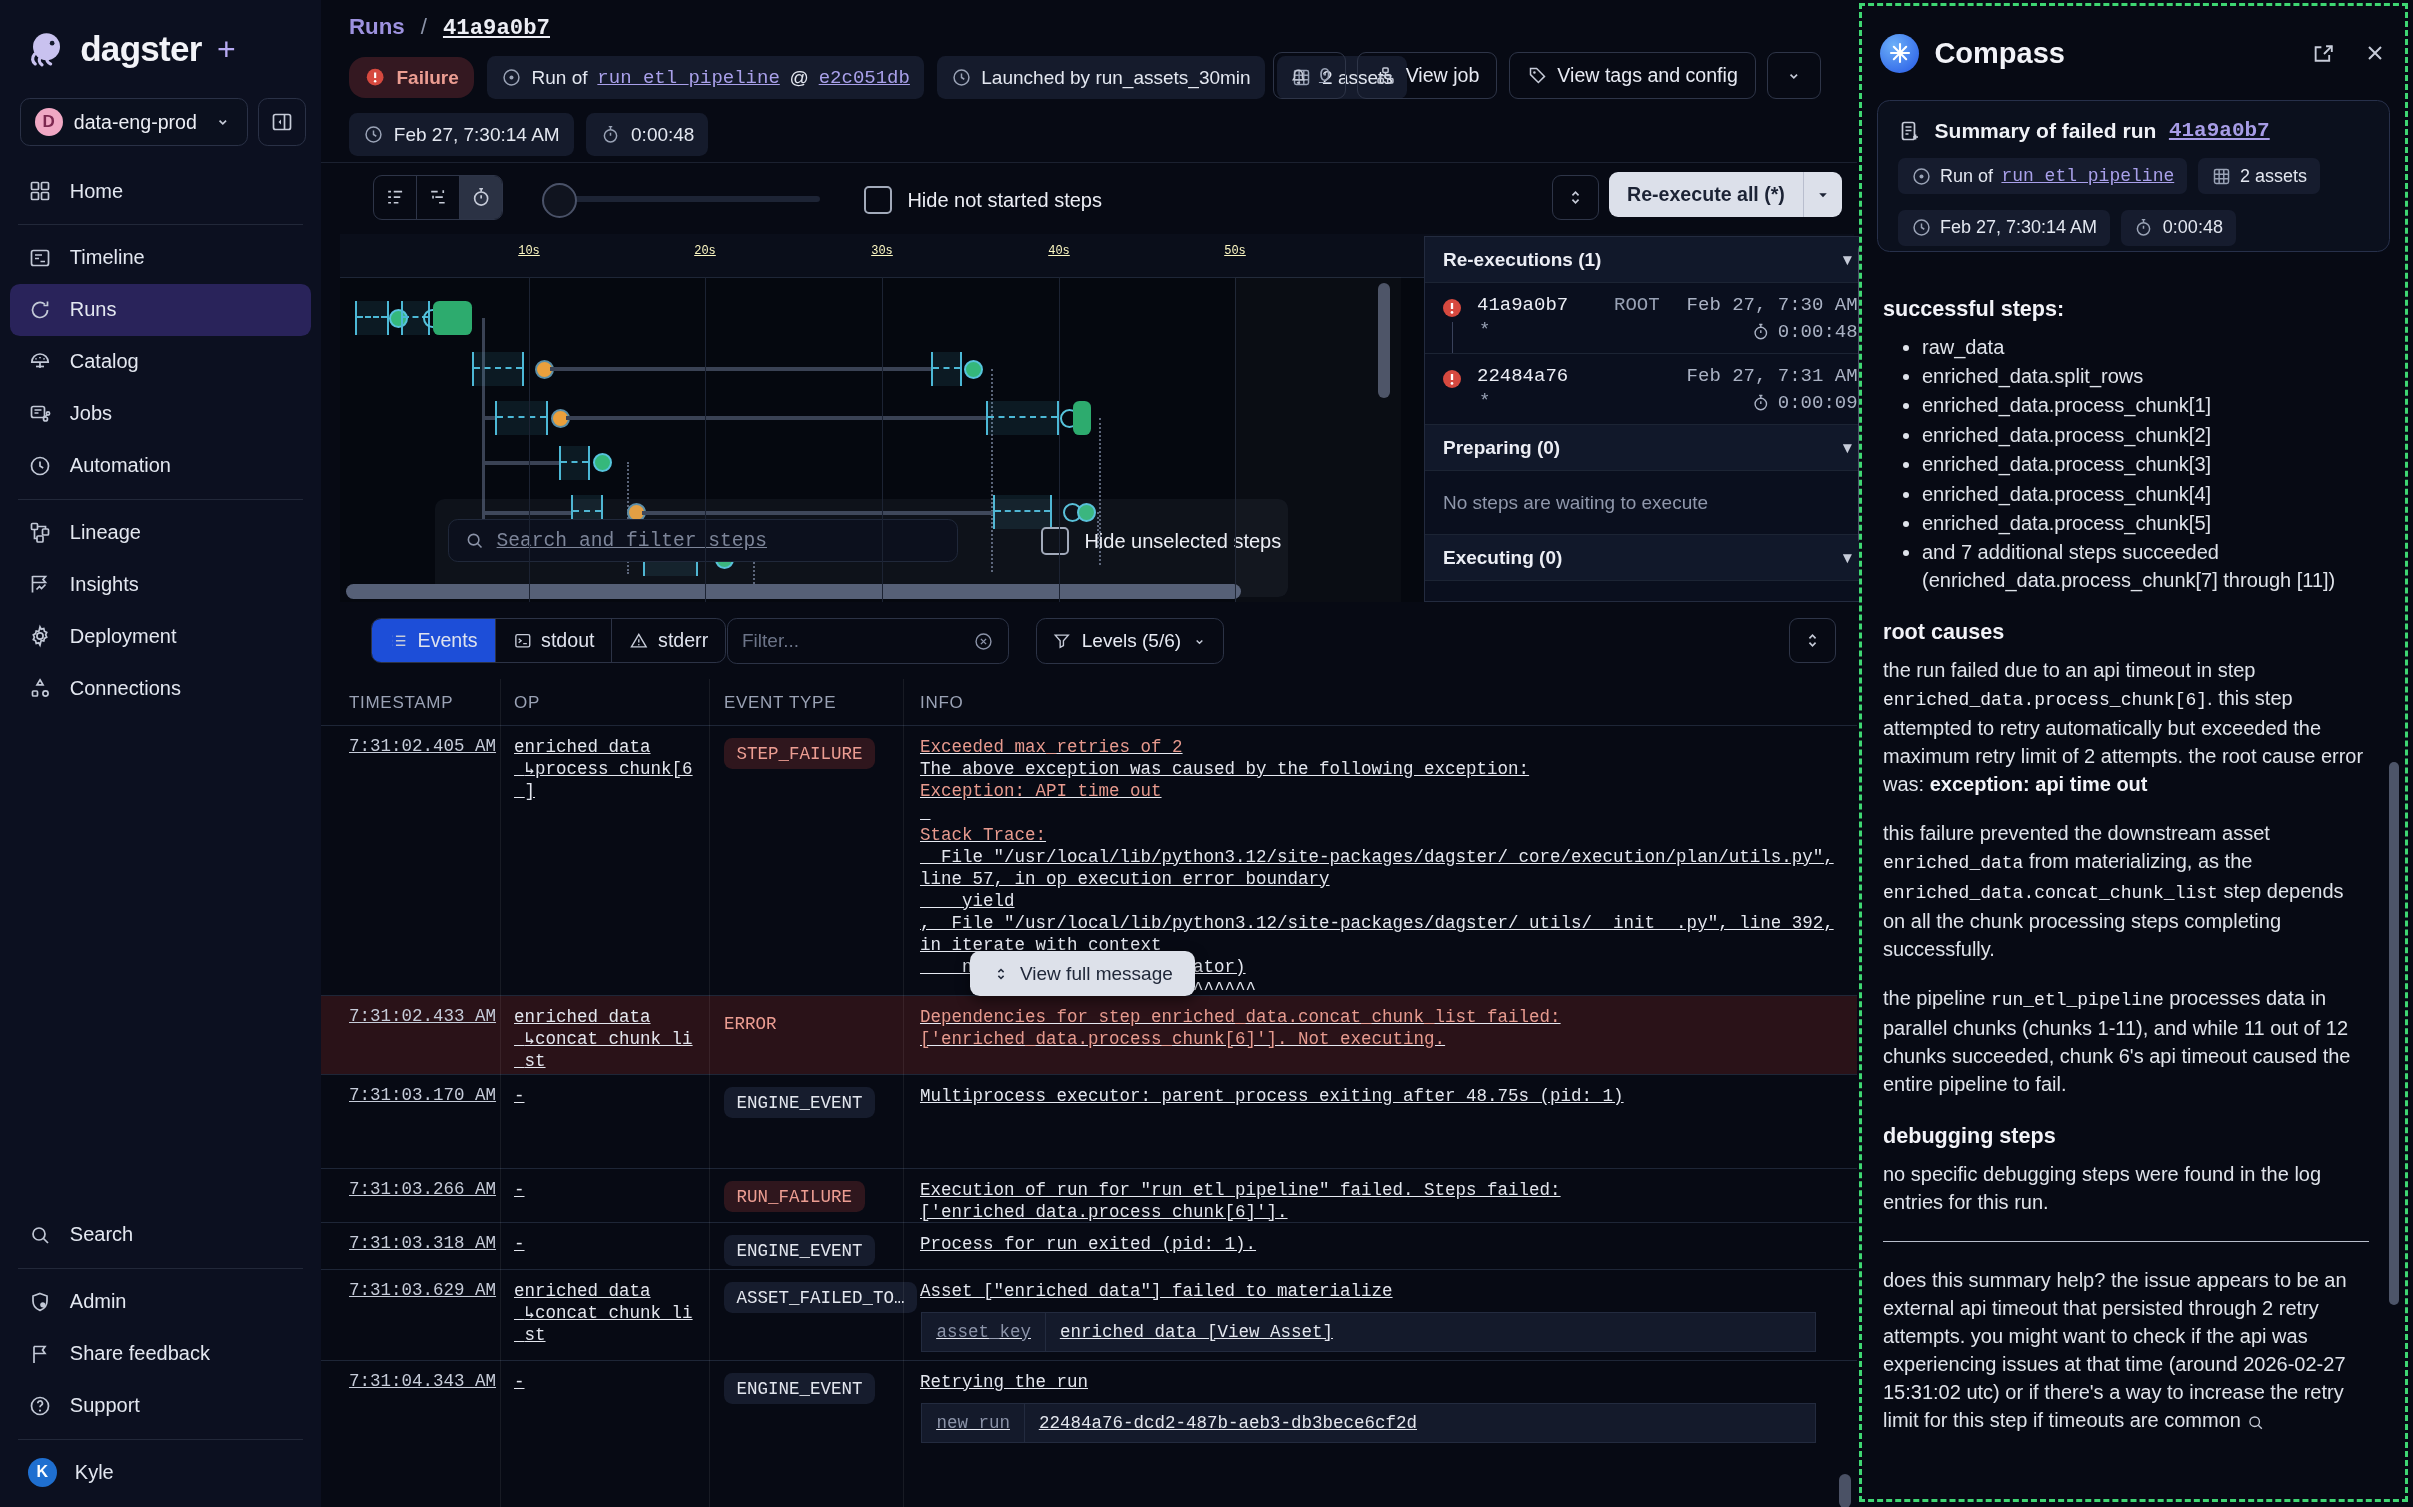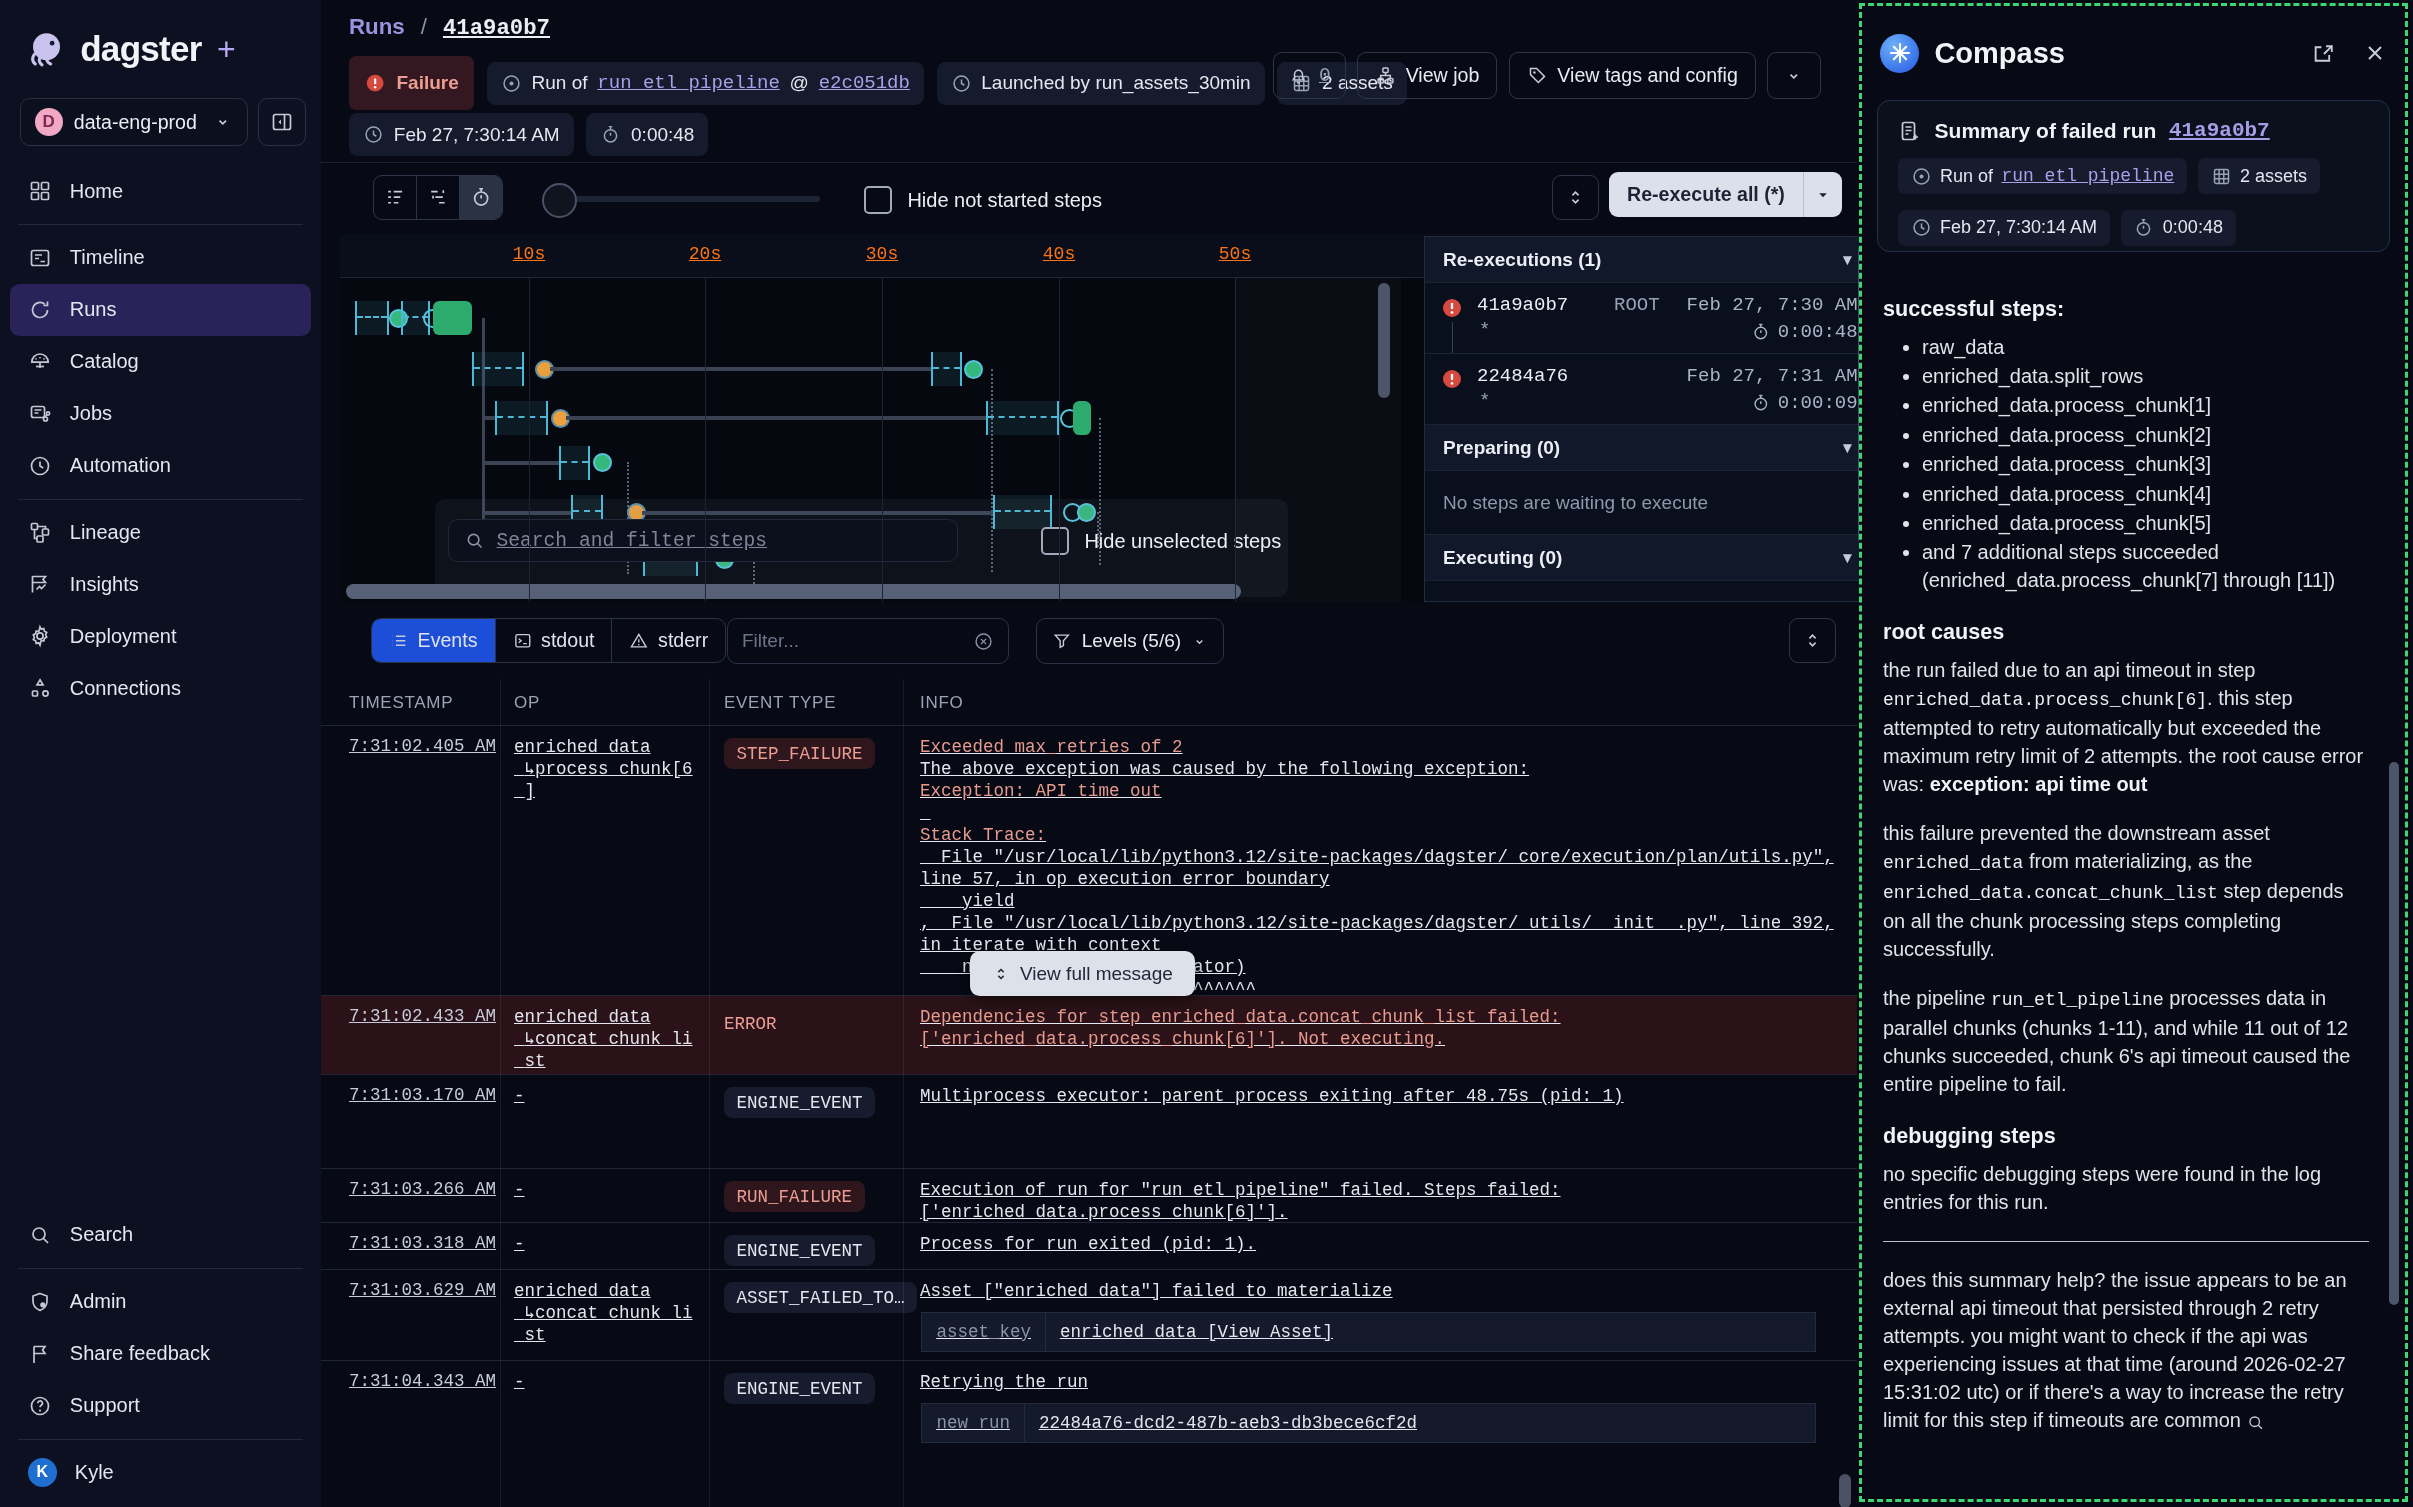"Failure" .fail-chip { border-radius: 7px -> 16px; height: 54px -> 41px }
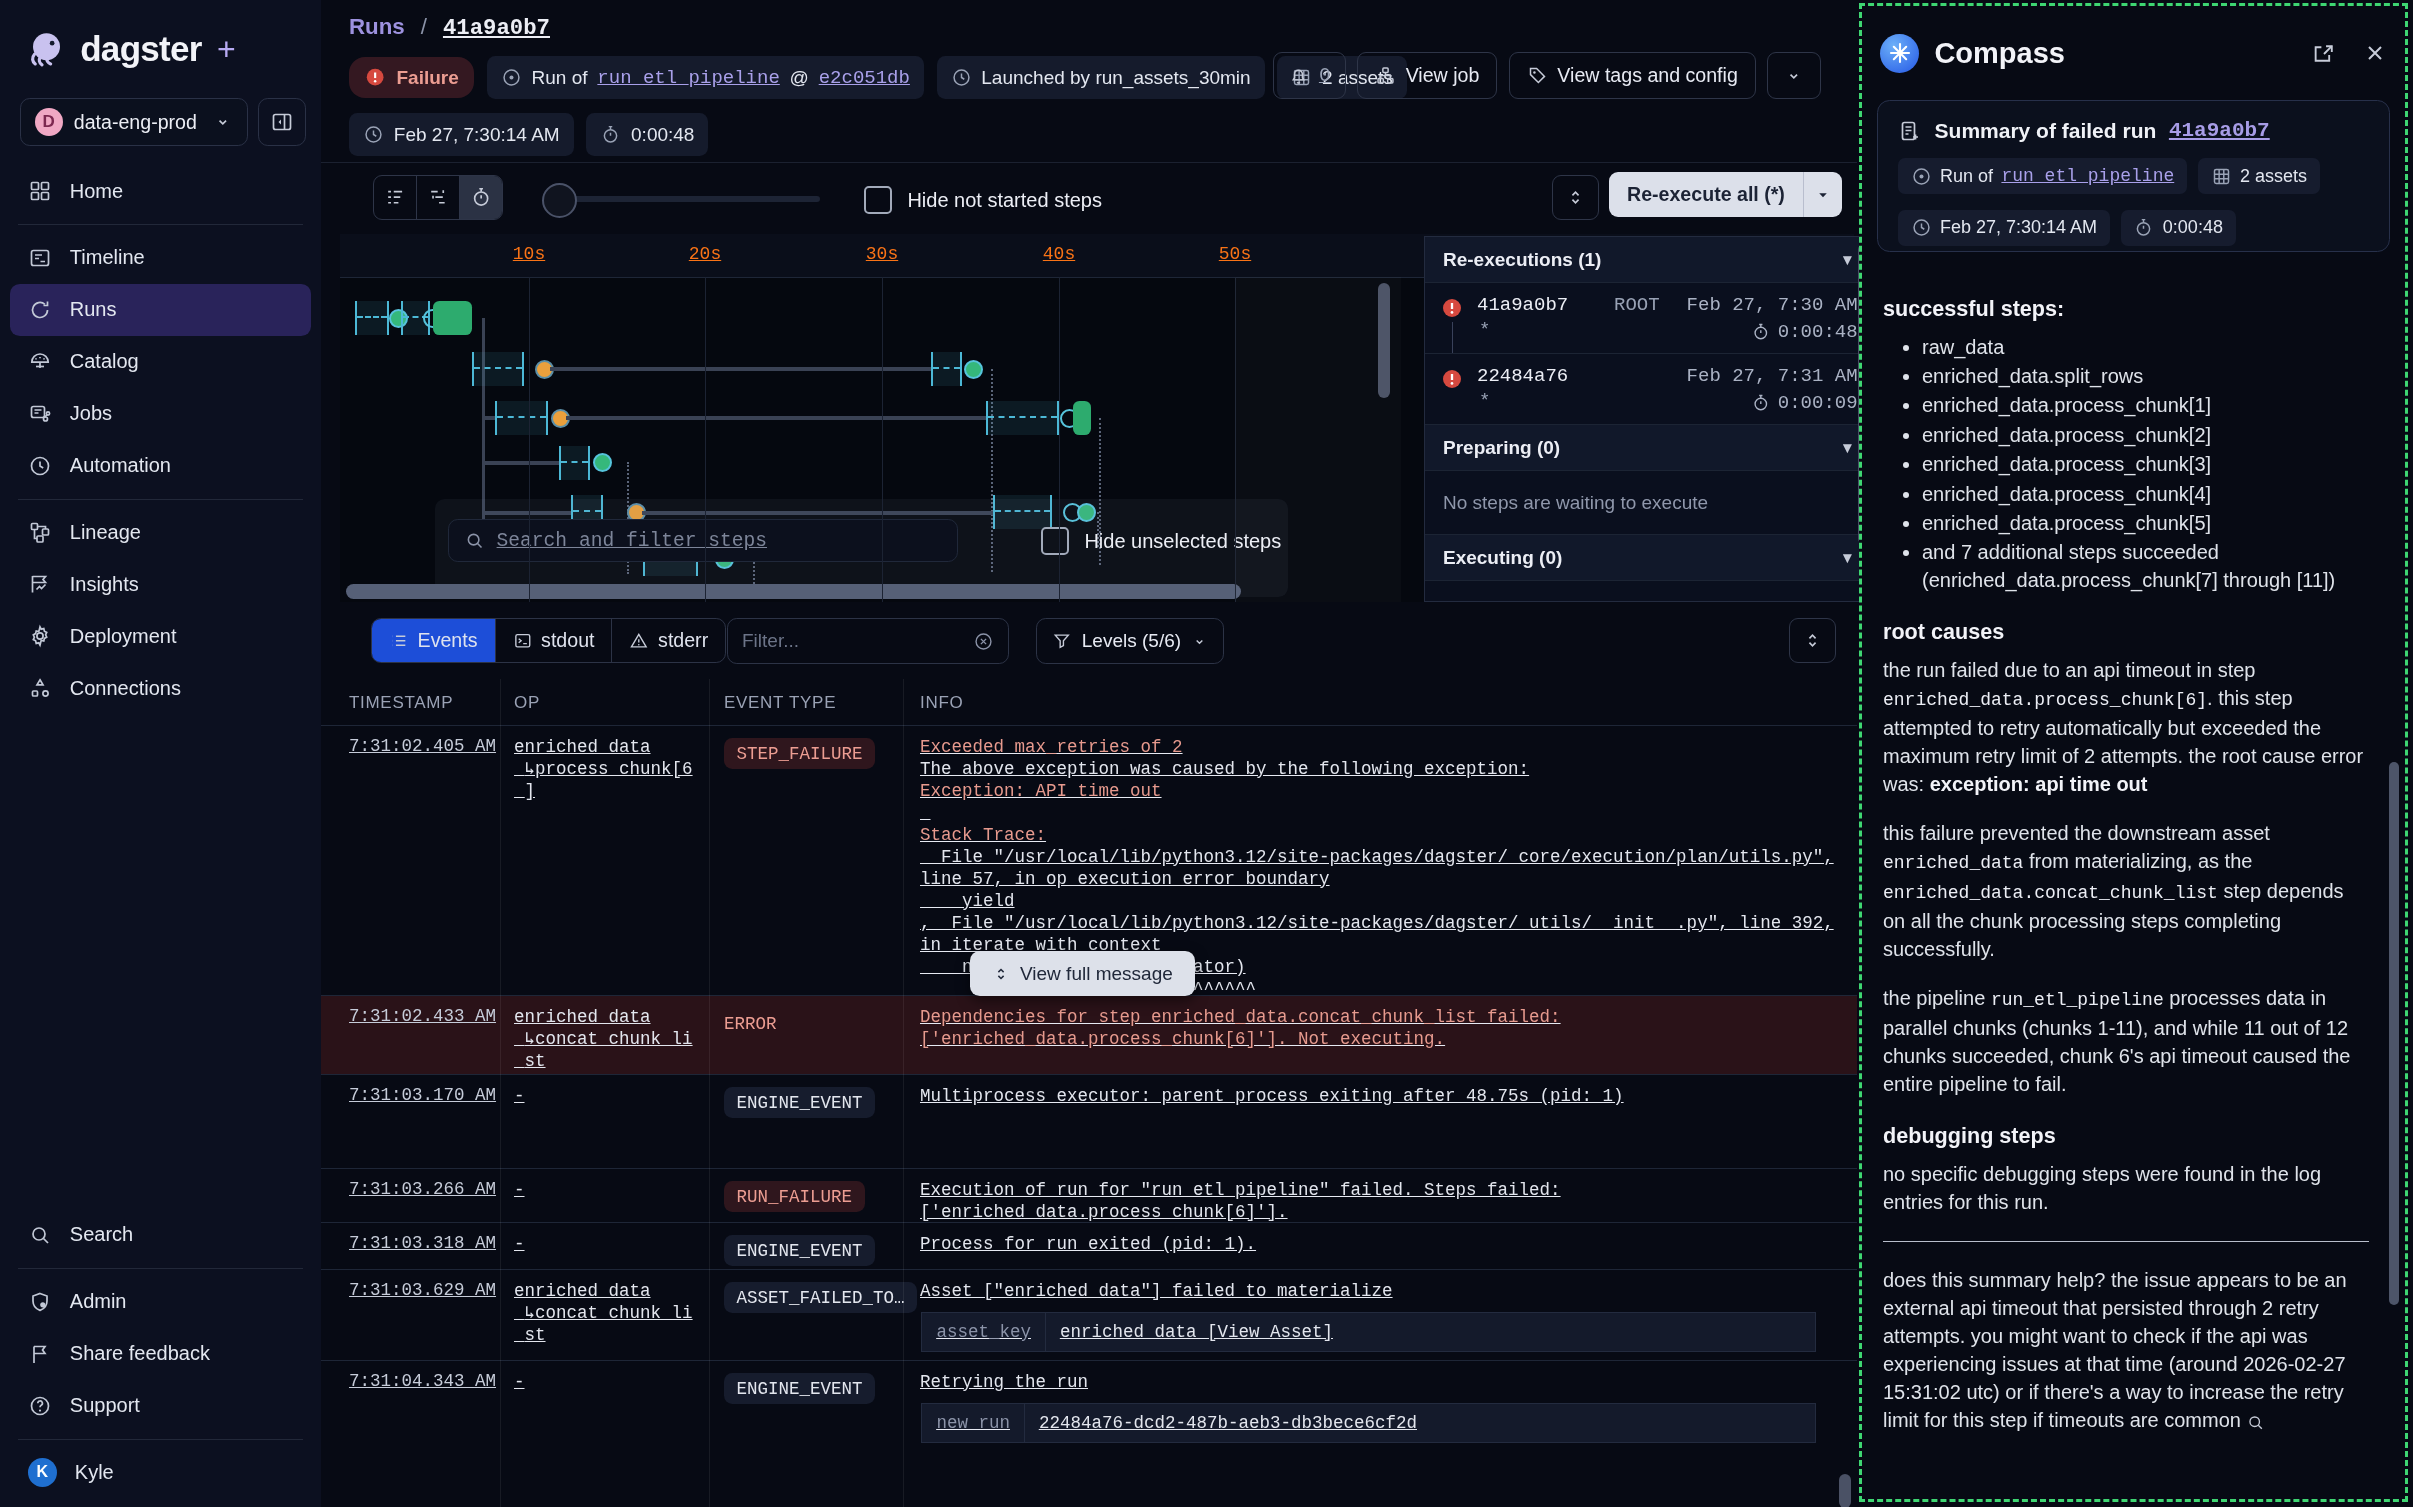"10s" .axis .t { color: #f97316 -> #fef9c3; font-size: 18px -> 12px }
